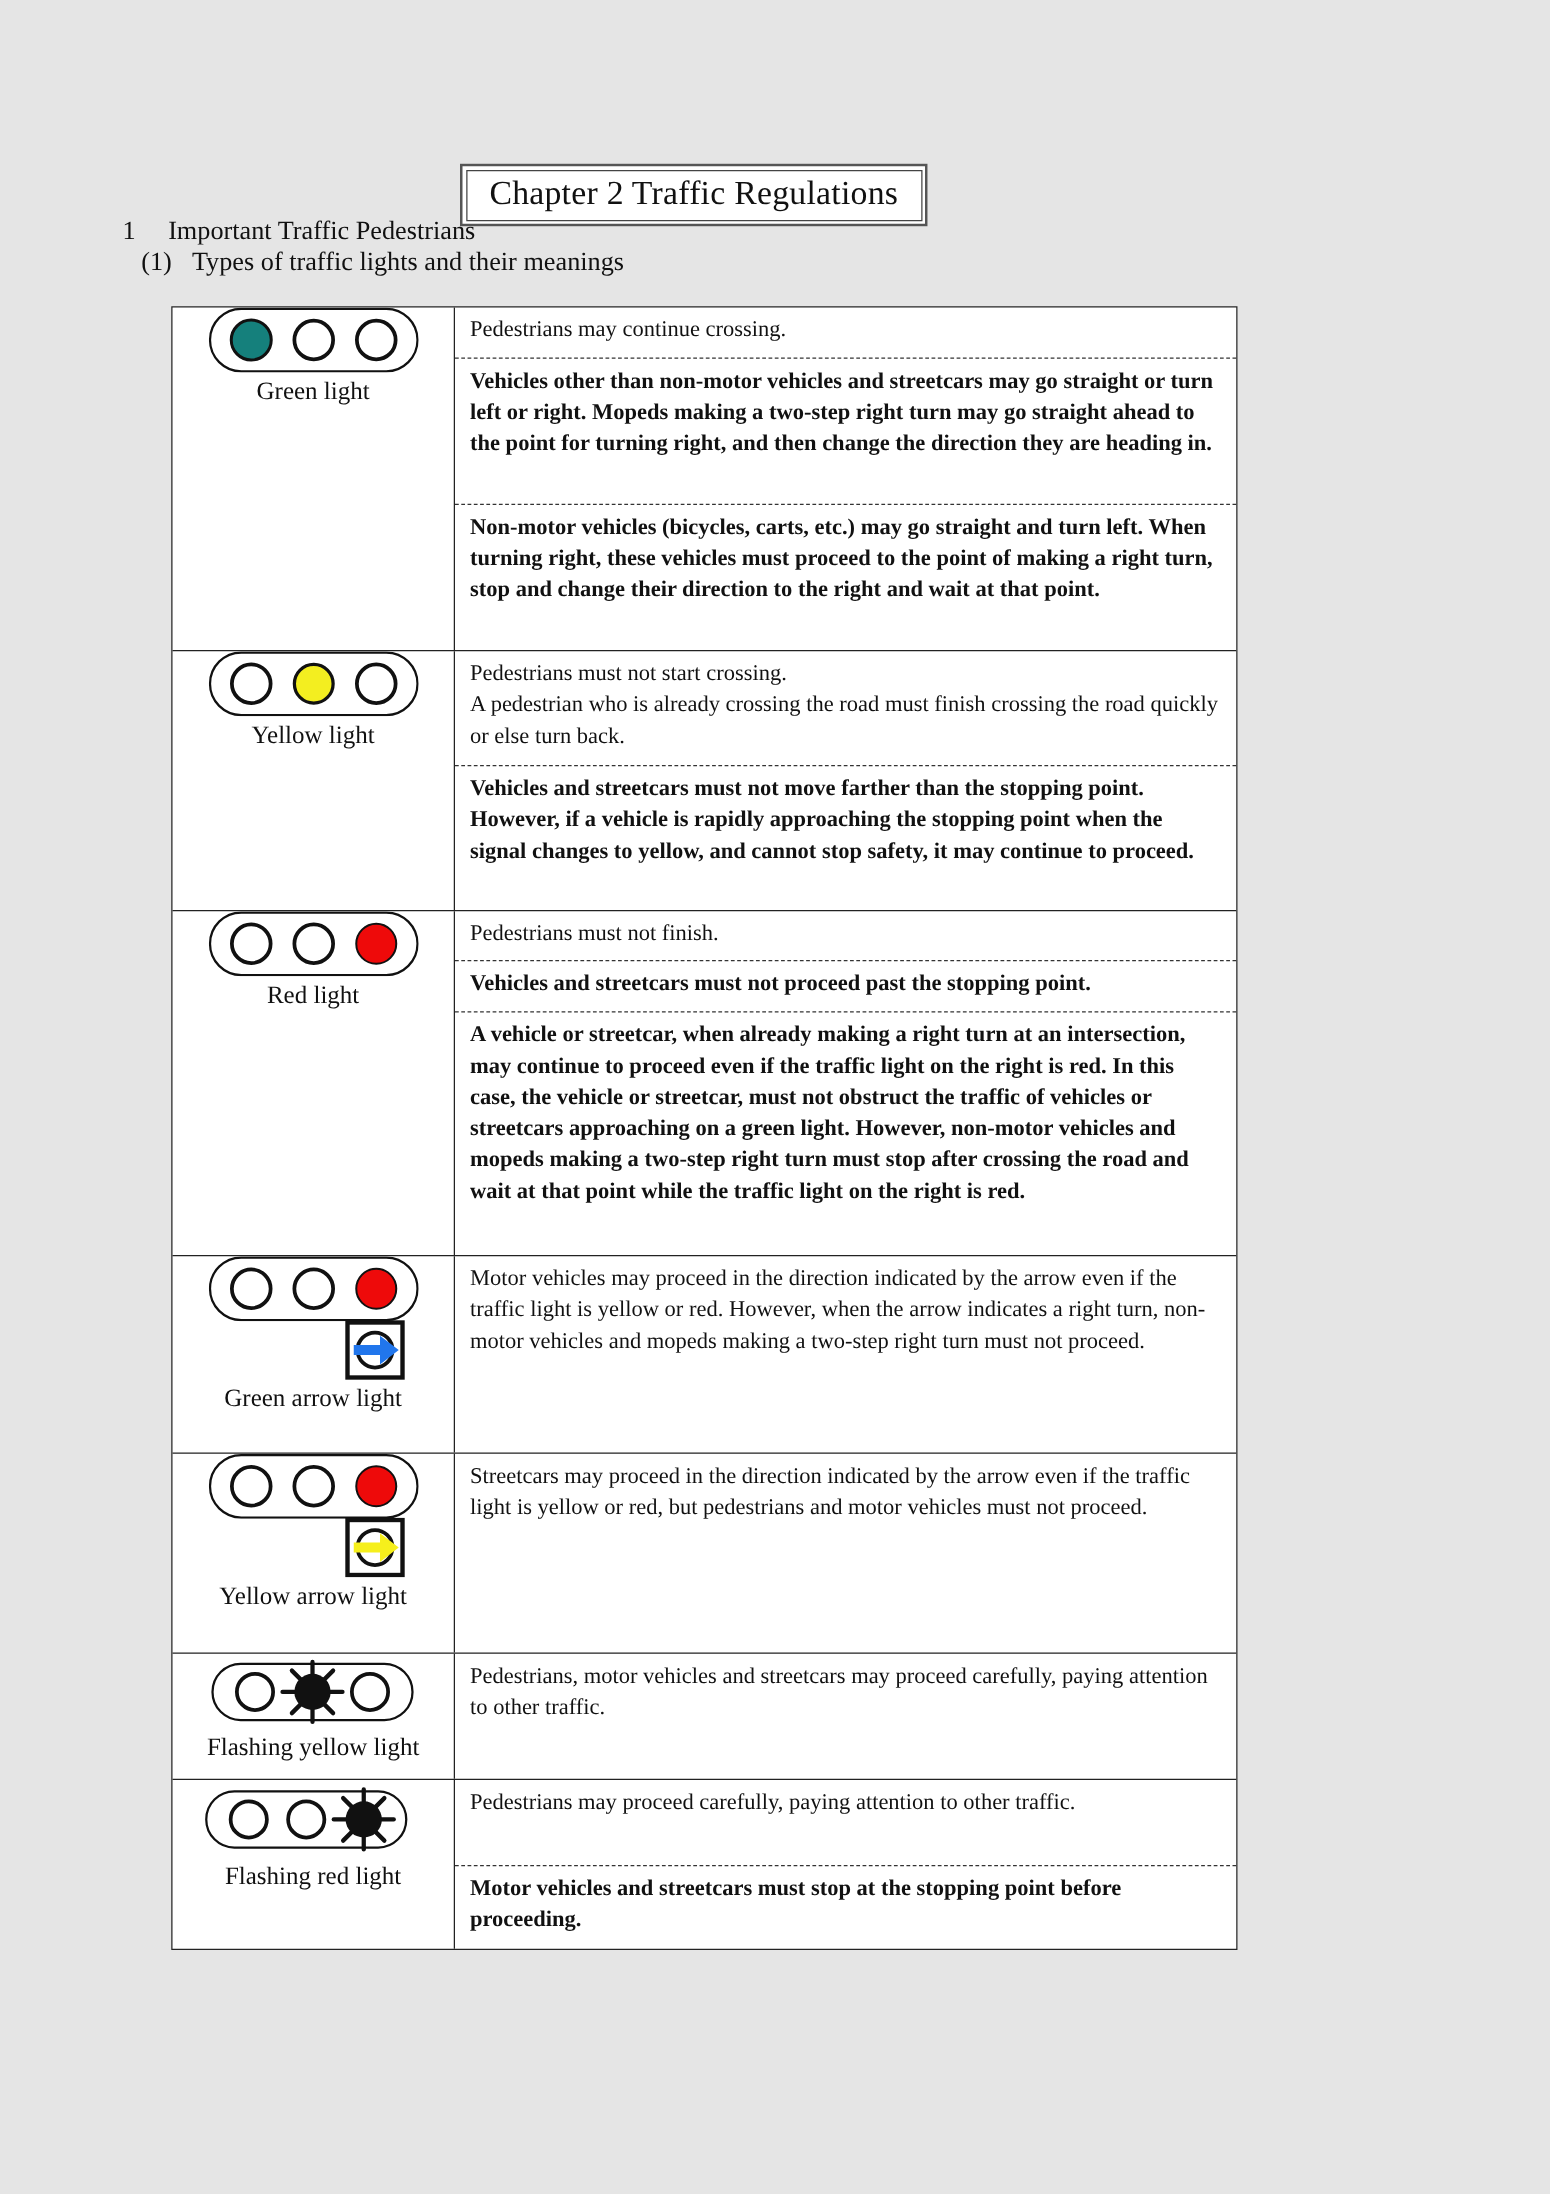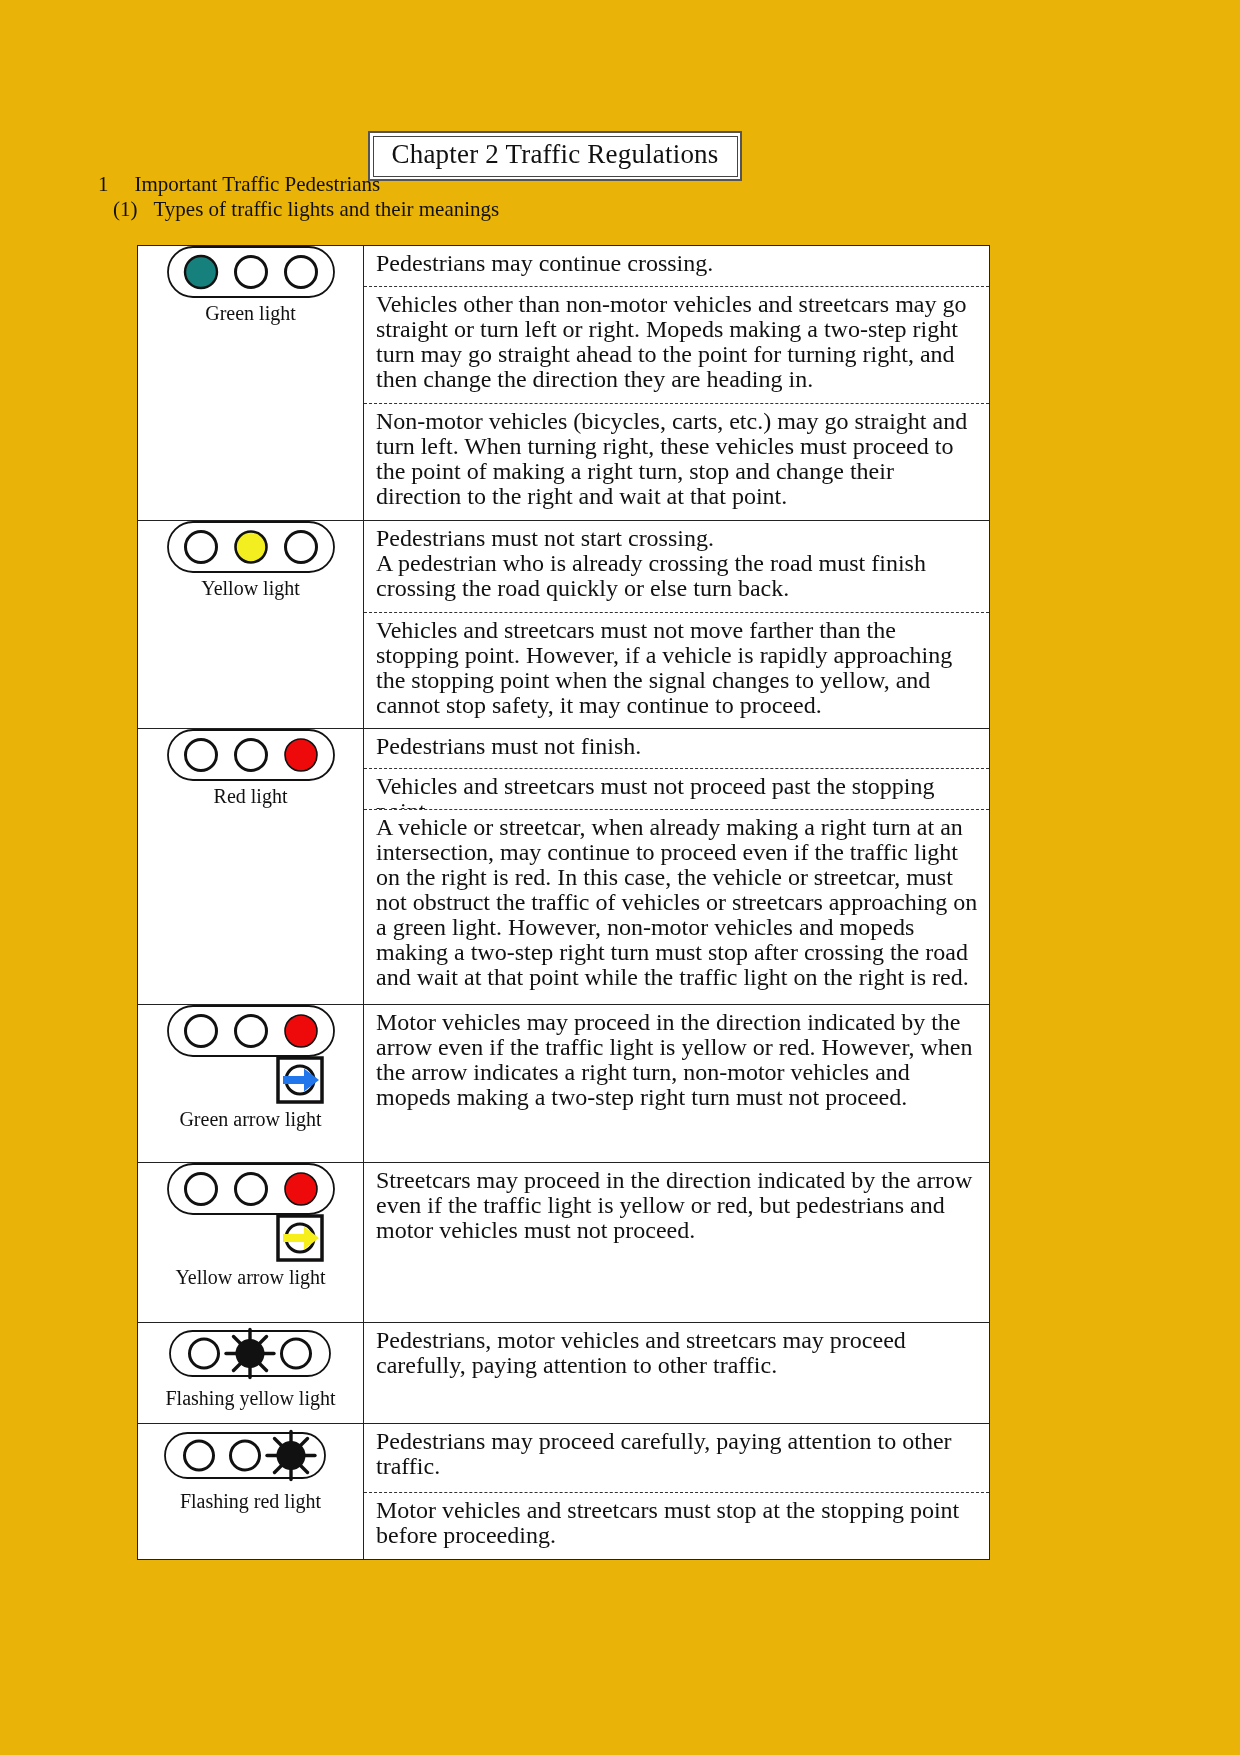"Chapter 2 Traffic Regulations" .page { background: #eab308 -> #e5e5e5 }
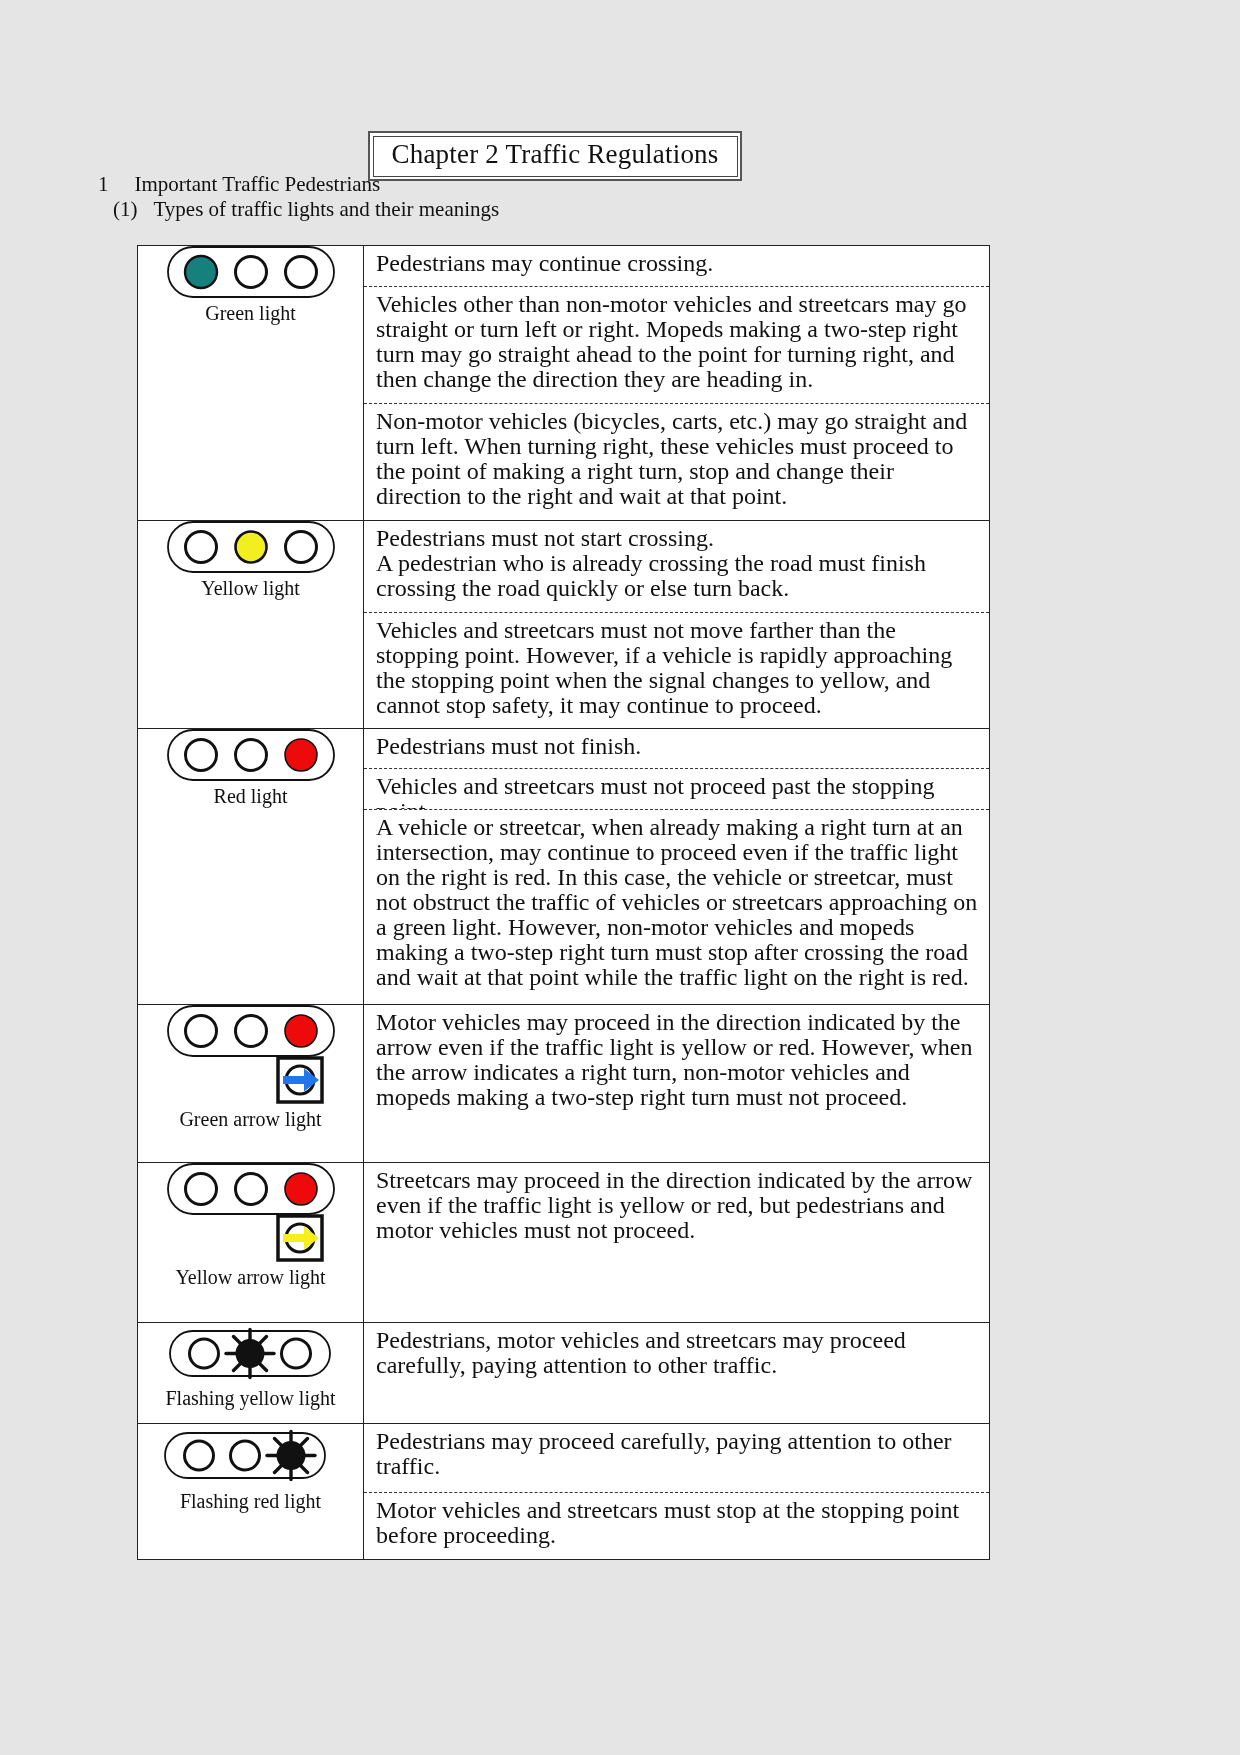"Pedestrians may continue crossing." .sub { font-size: 24px -> 18px }
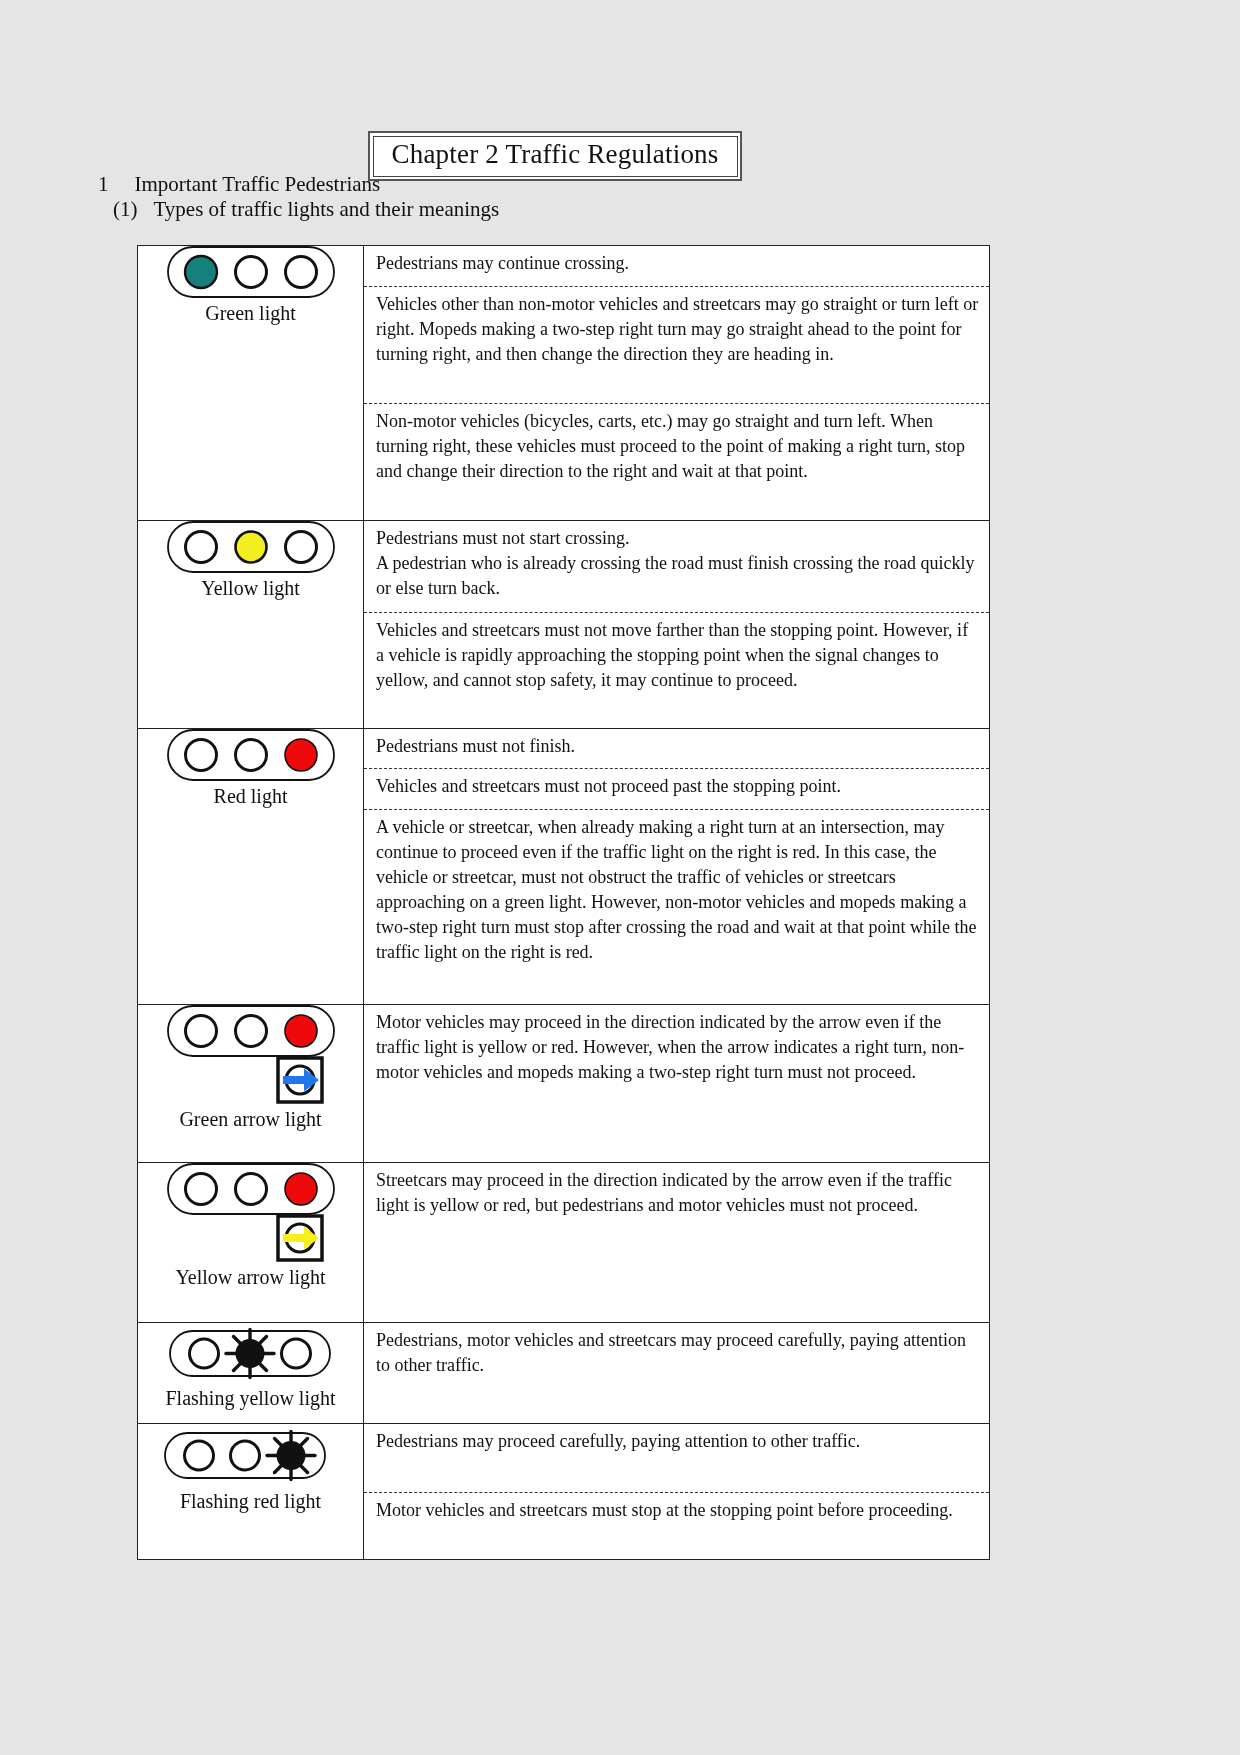"Vehicles other than non-motor vehicles" .sub + .sub { font-weight: none -> bold }
